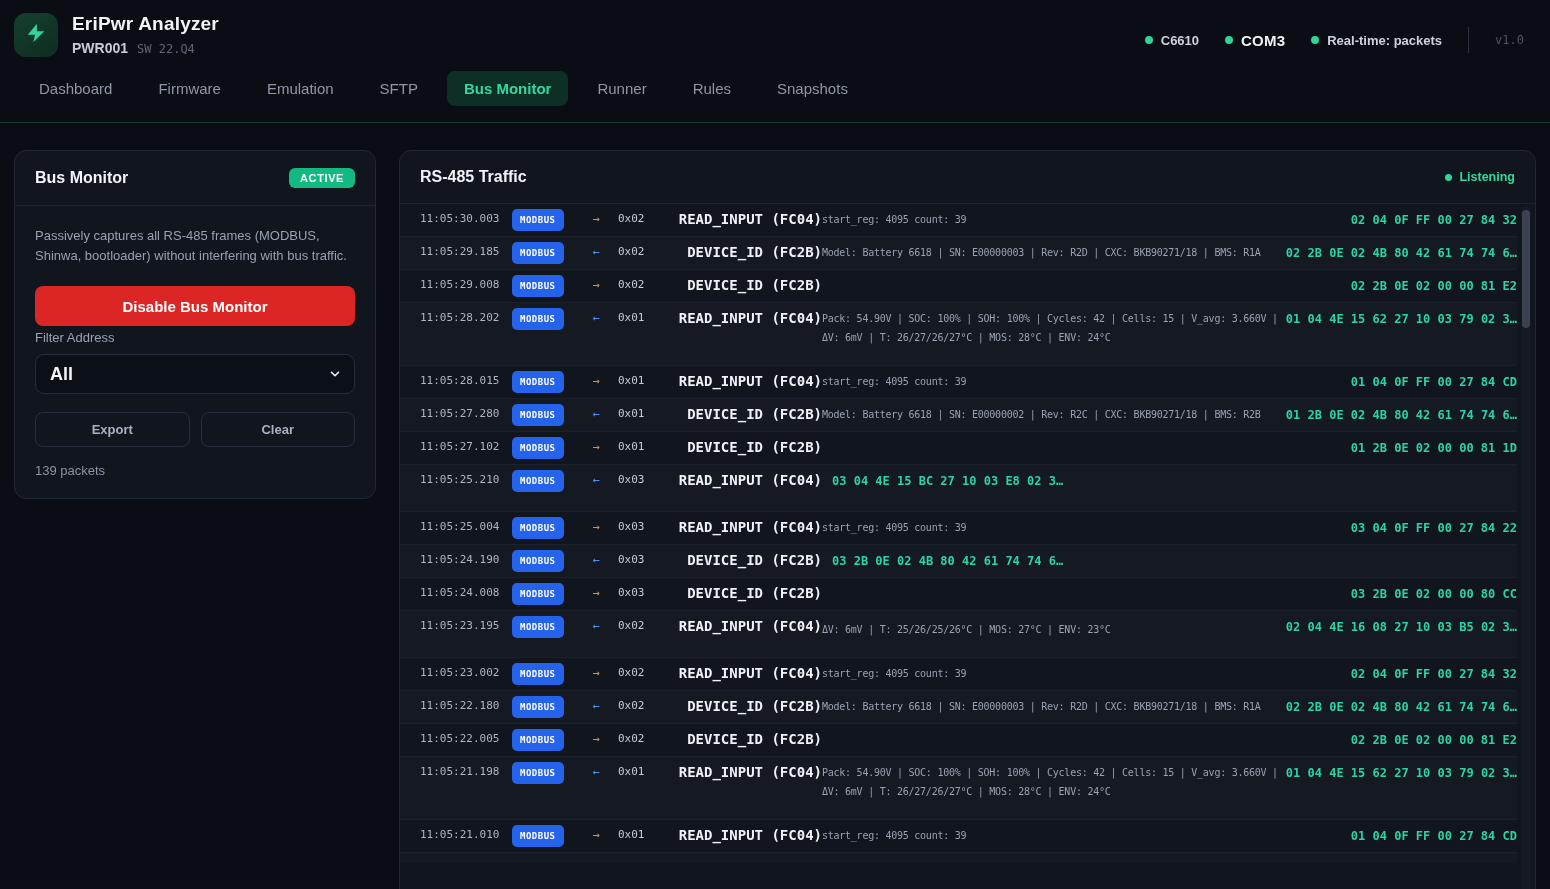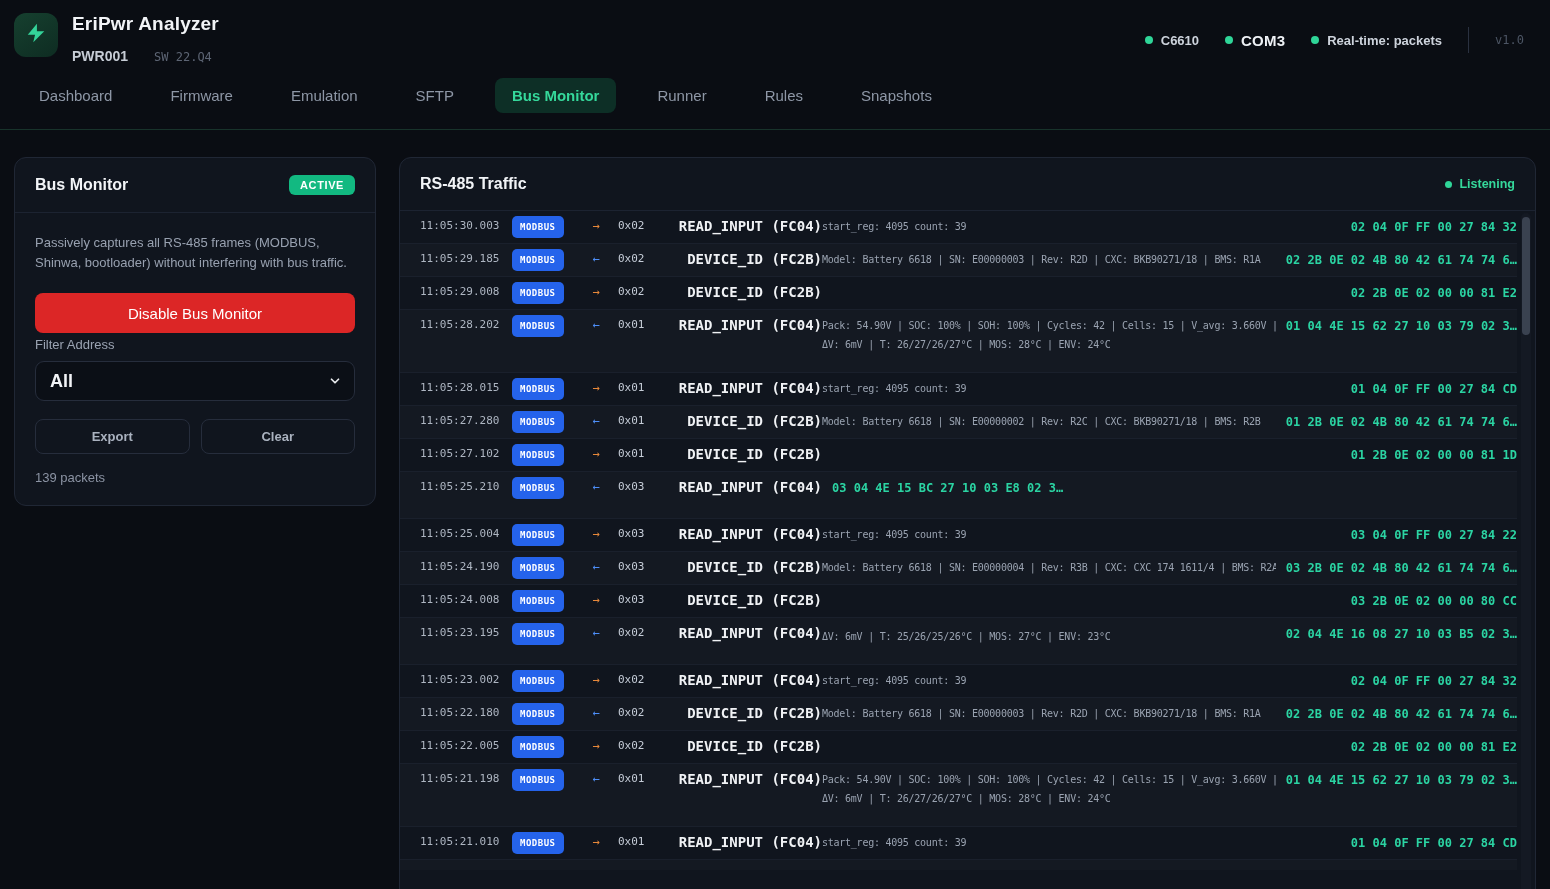"PWR001" .brand-sub { gap: 26px -> 9px; margin-top: 13px -> 5px }
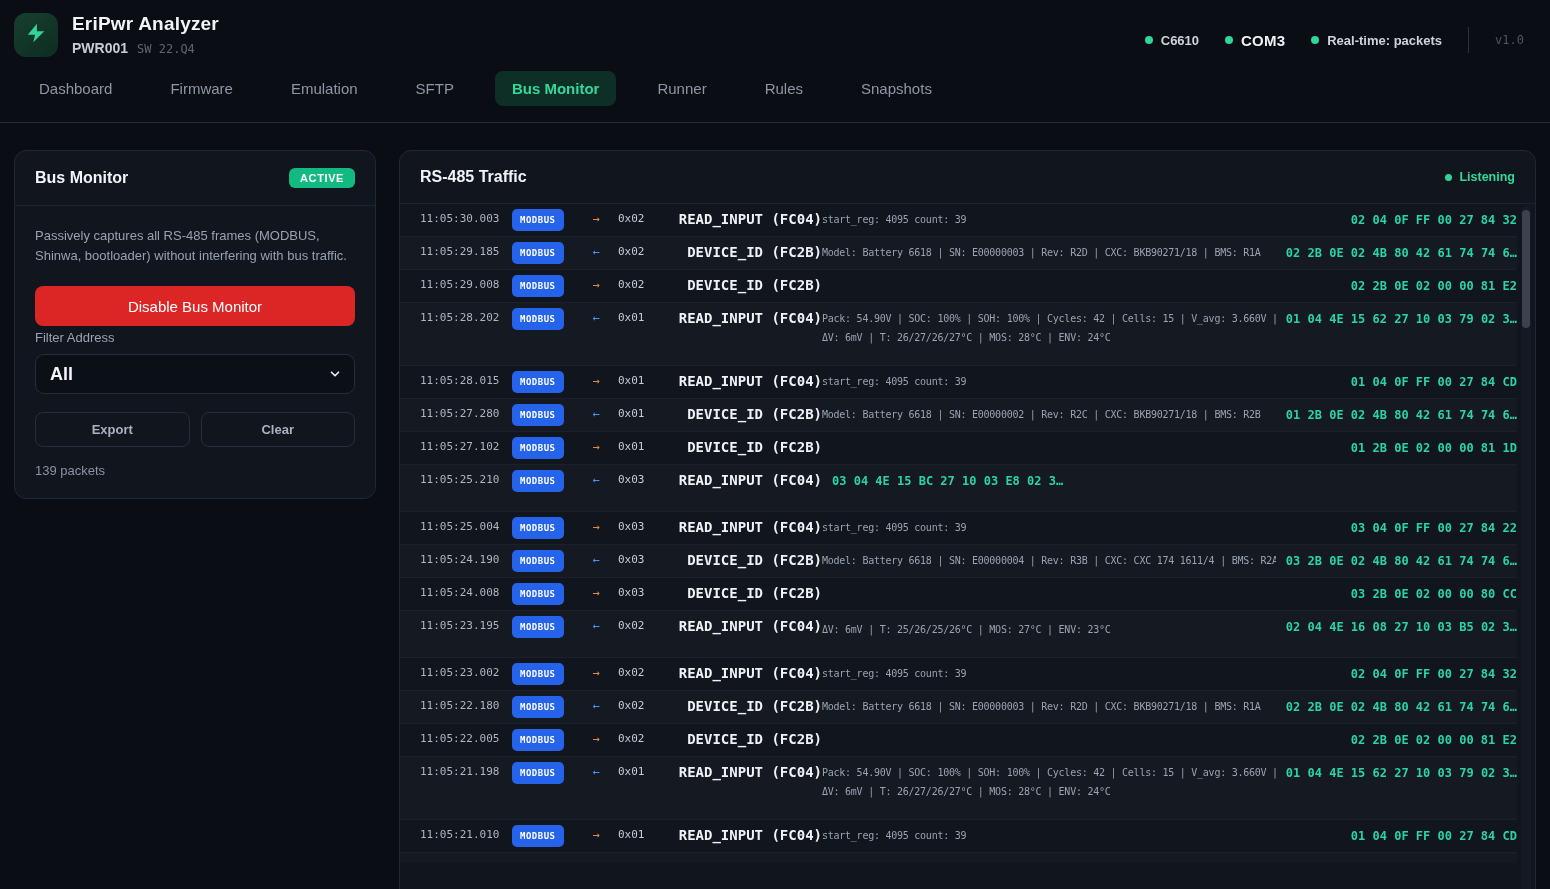"Dashboard" .nav { gap: 24px -> 12px }
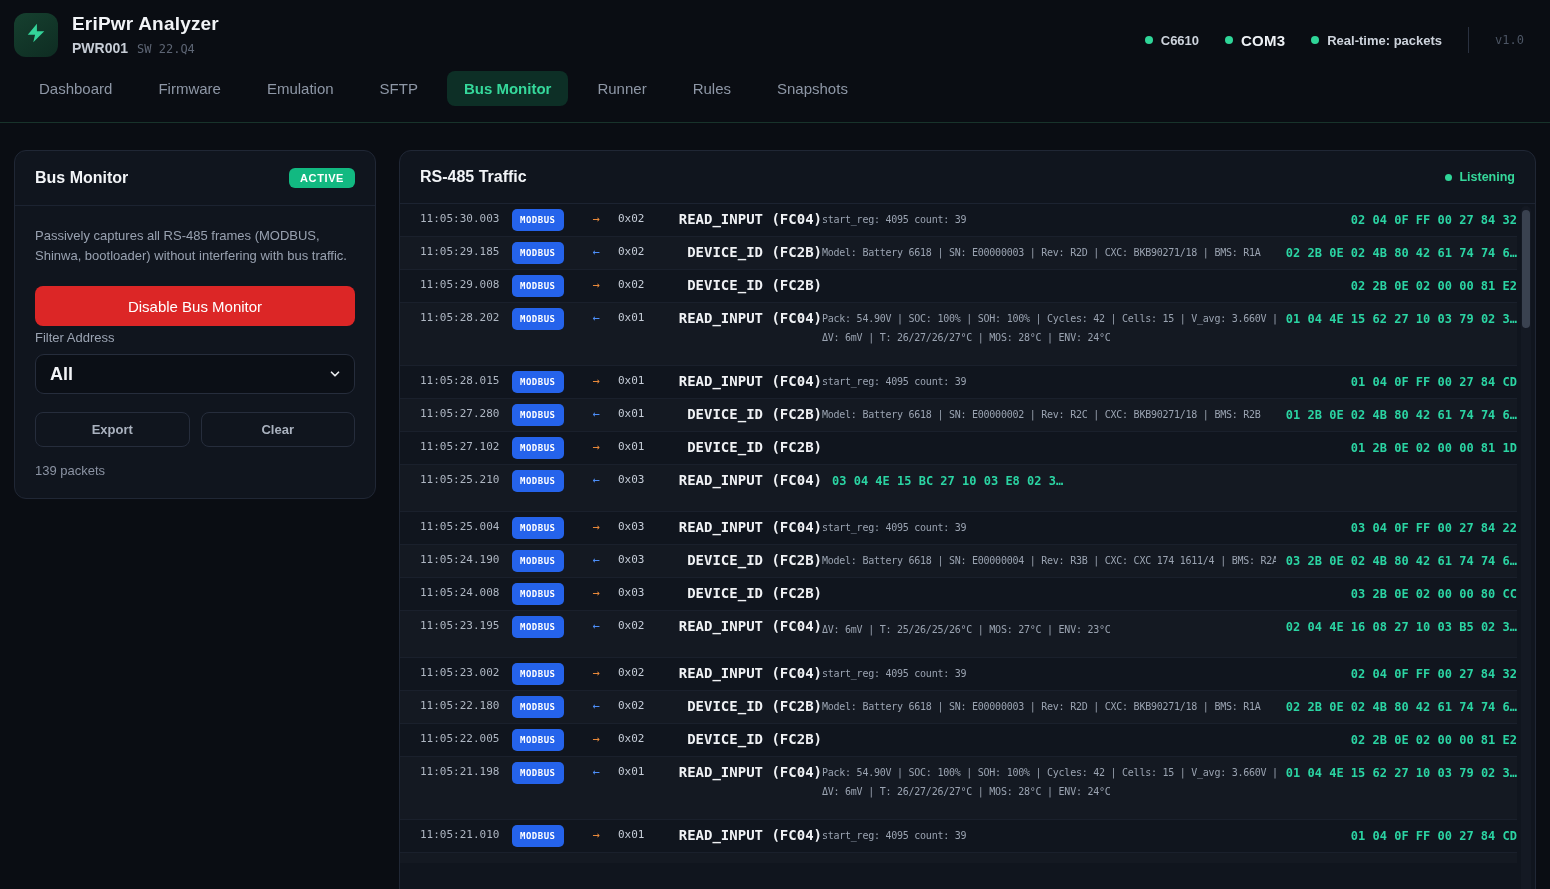"Disable Bus Monitor" .btn-danger { font-weight: normal -> bold }
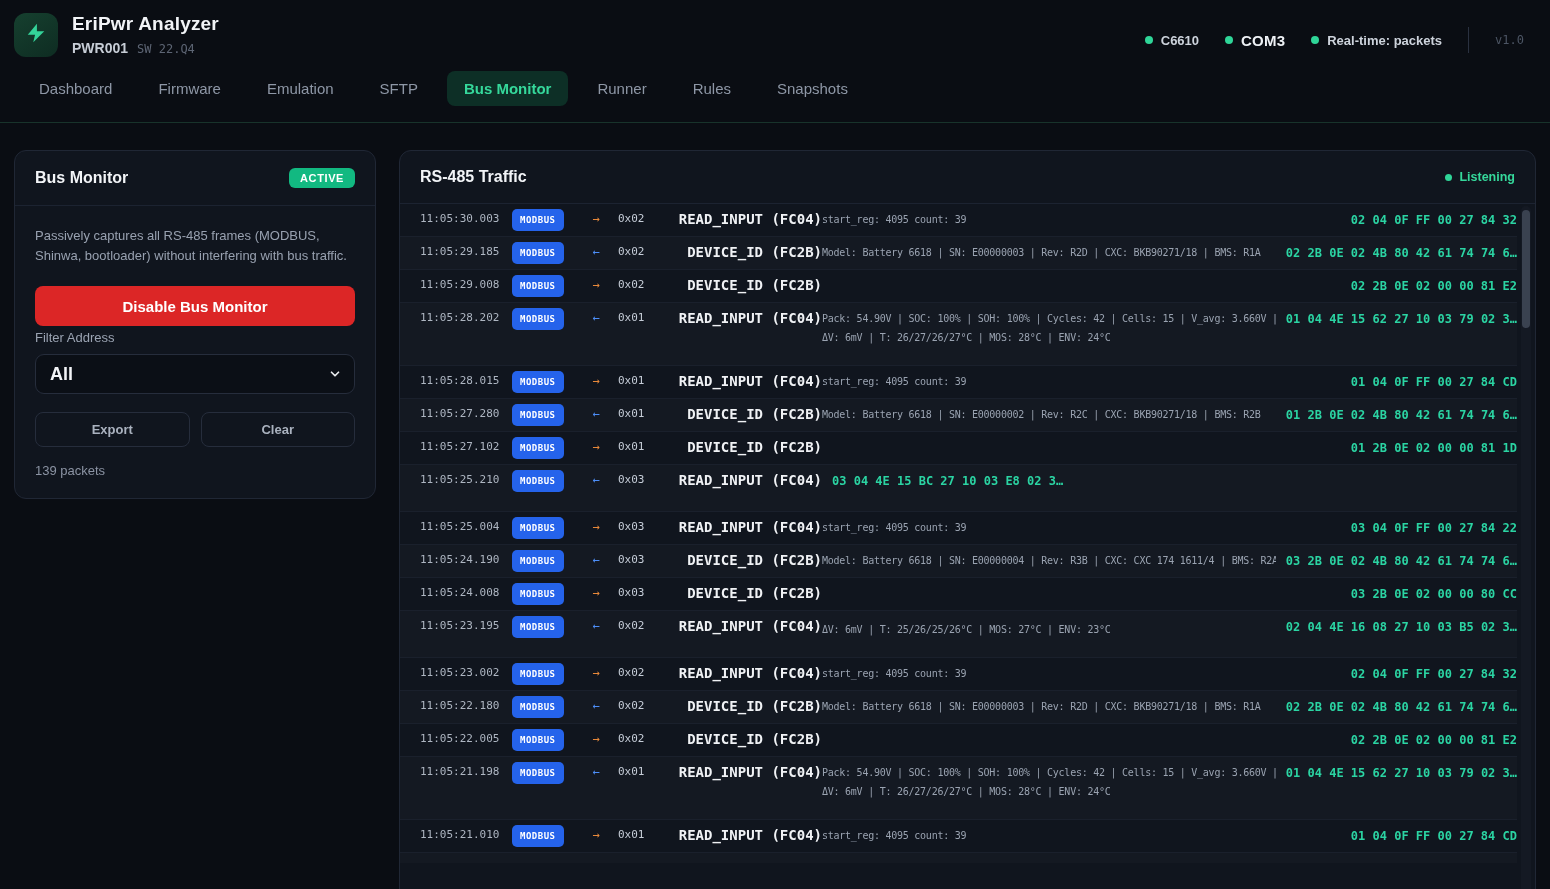"Model: Battery 6618 | SN: E00000004" span.col-detail { html: <span> <span>Model: Battery 6618 | SN: E00000004 | Rev: R3B | CXC: CXC 174 1611/4 | BMS: R2A</span> </span> -> none }
